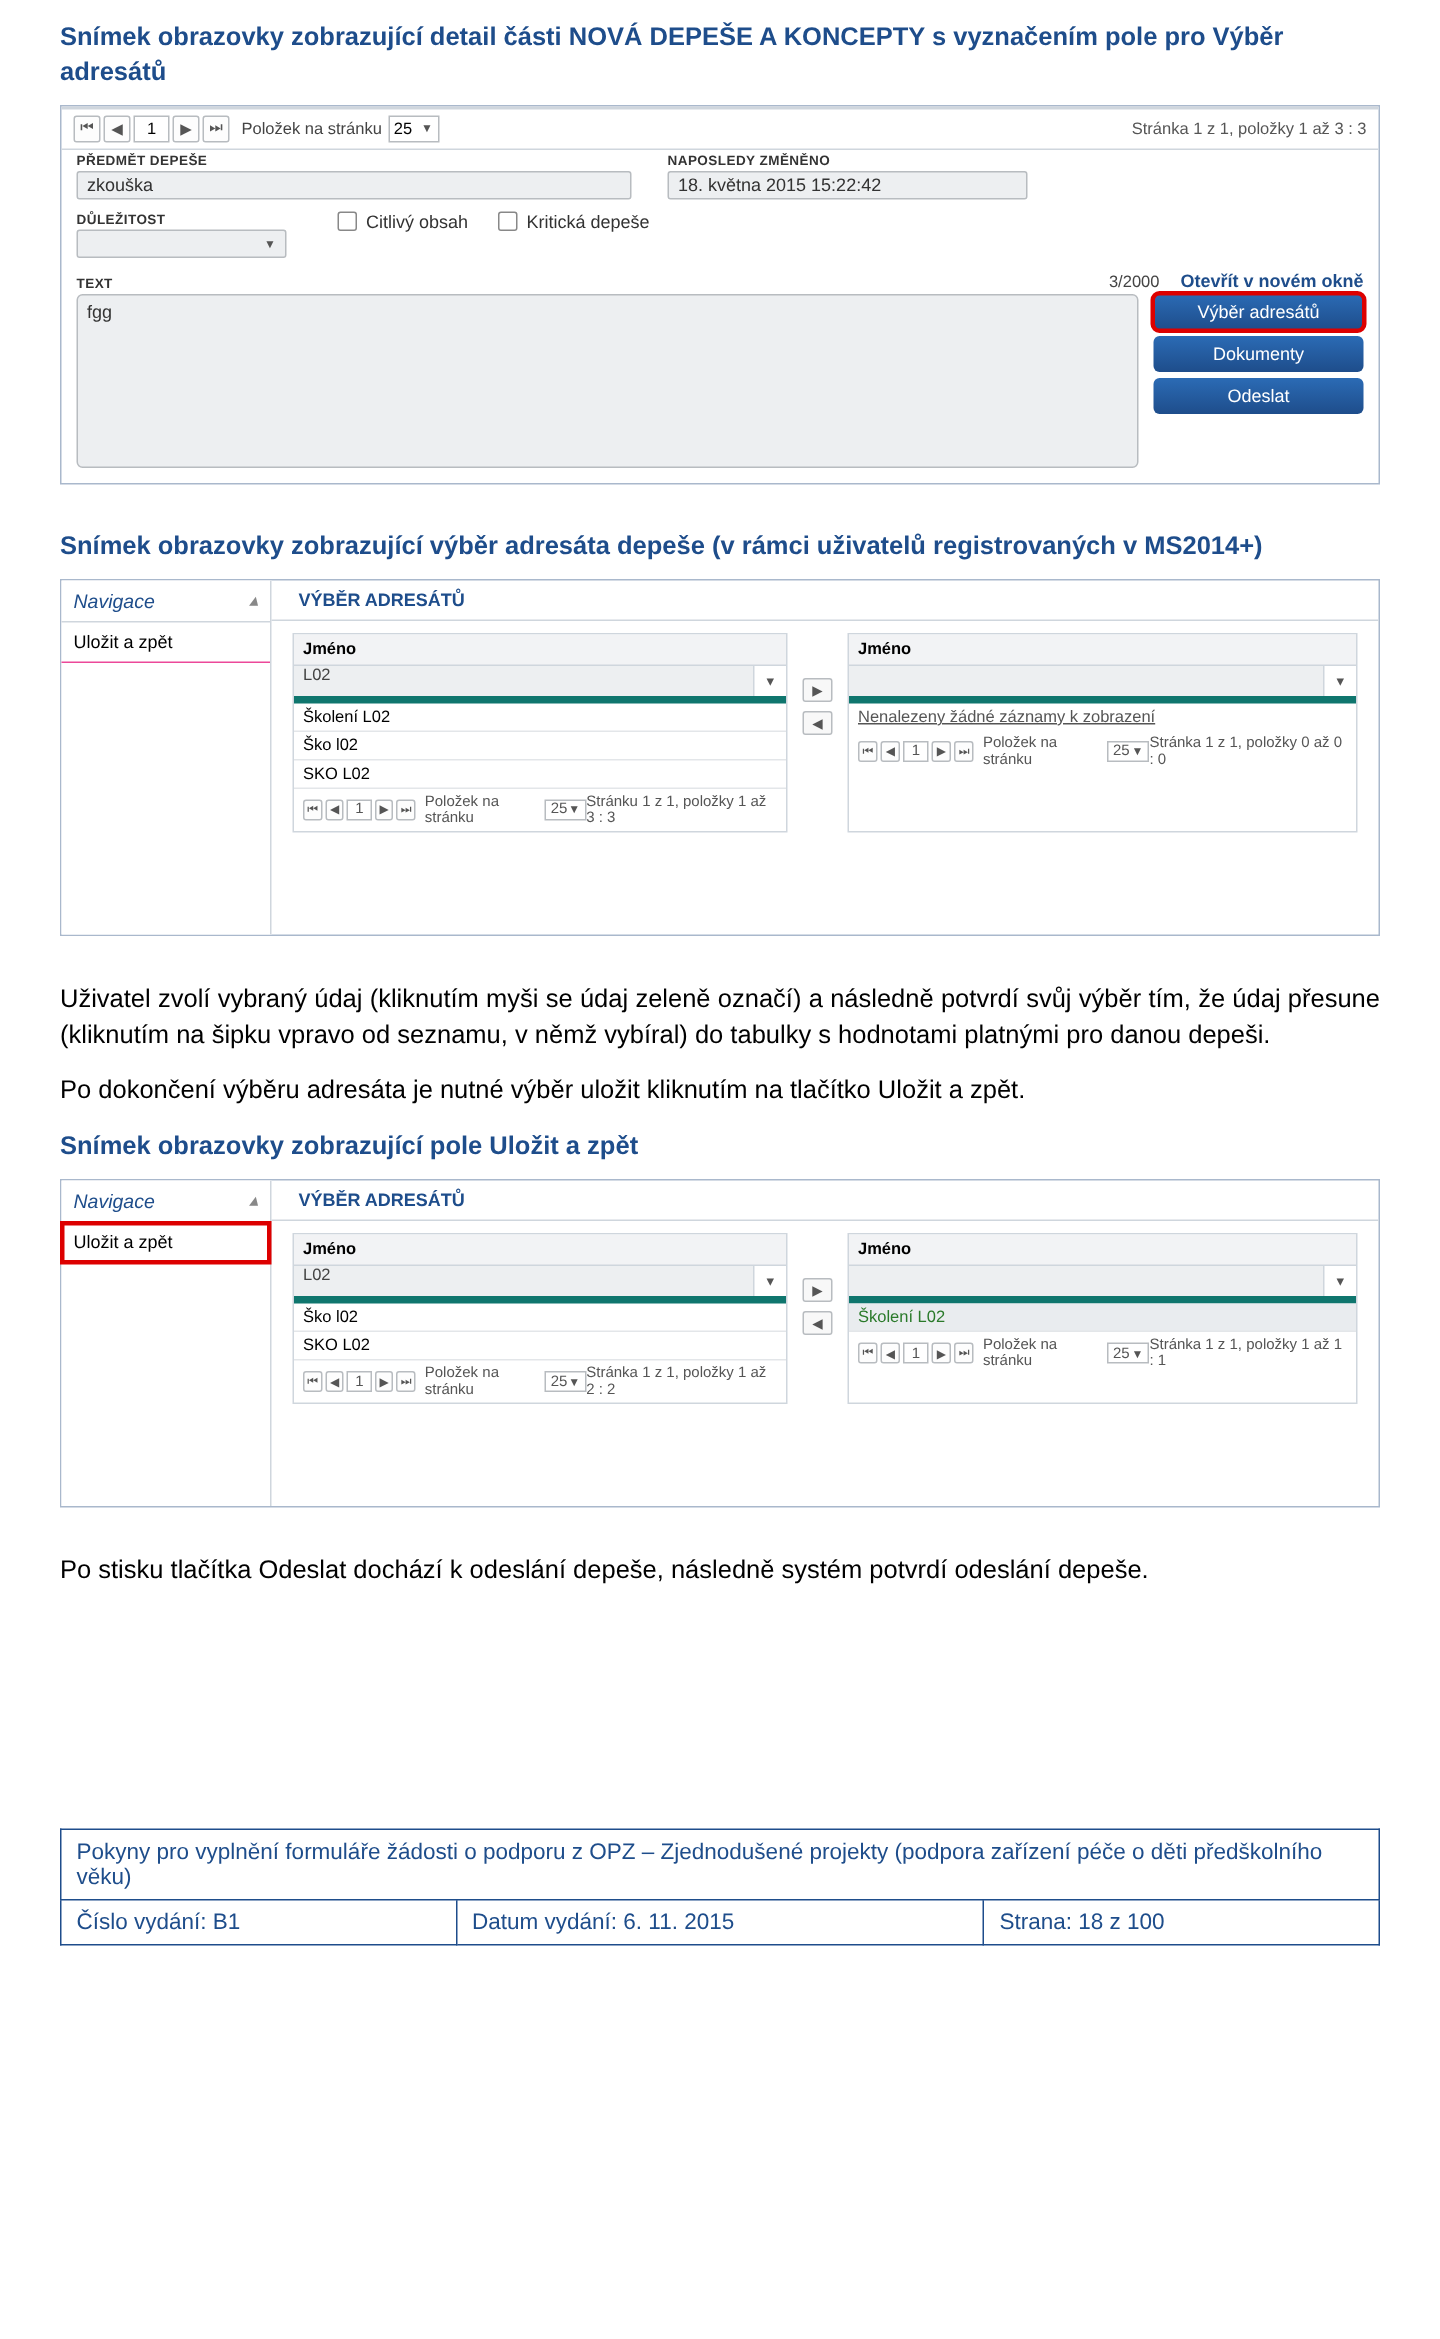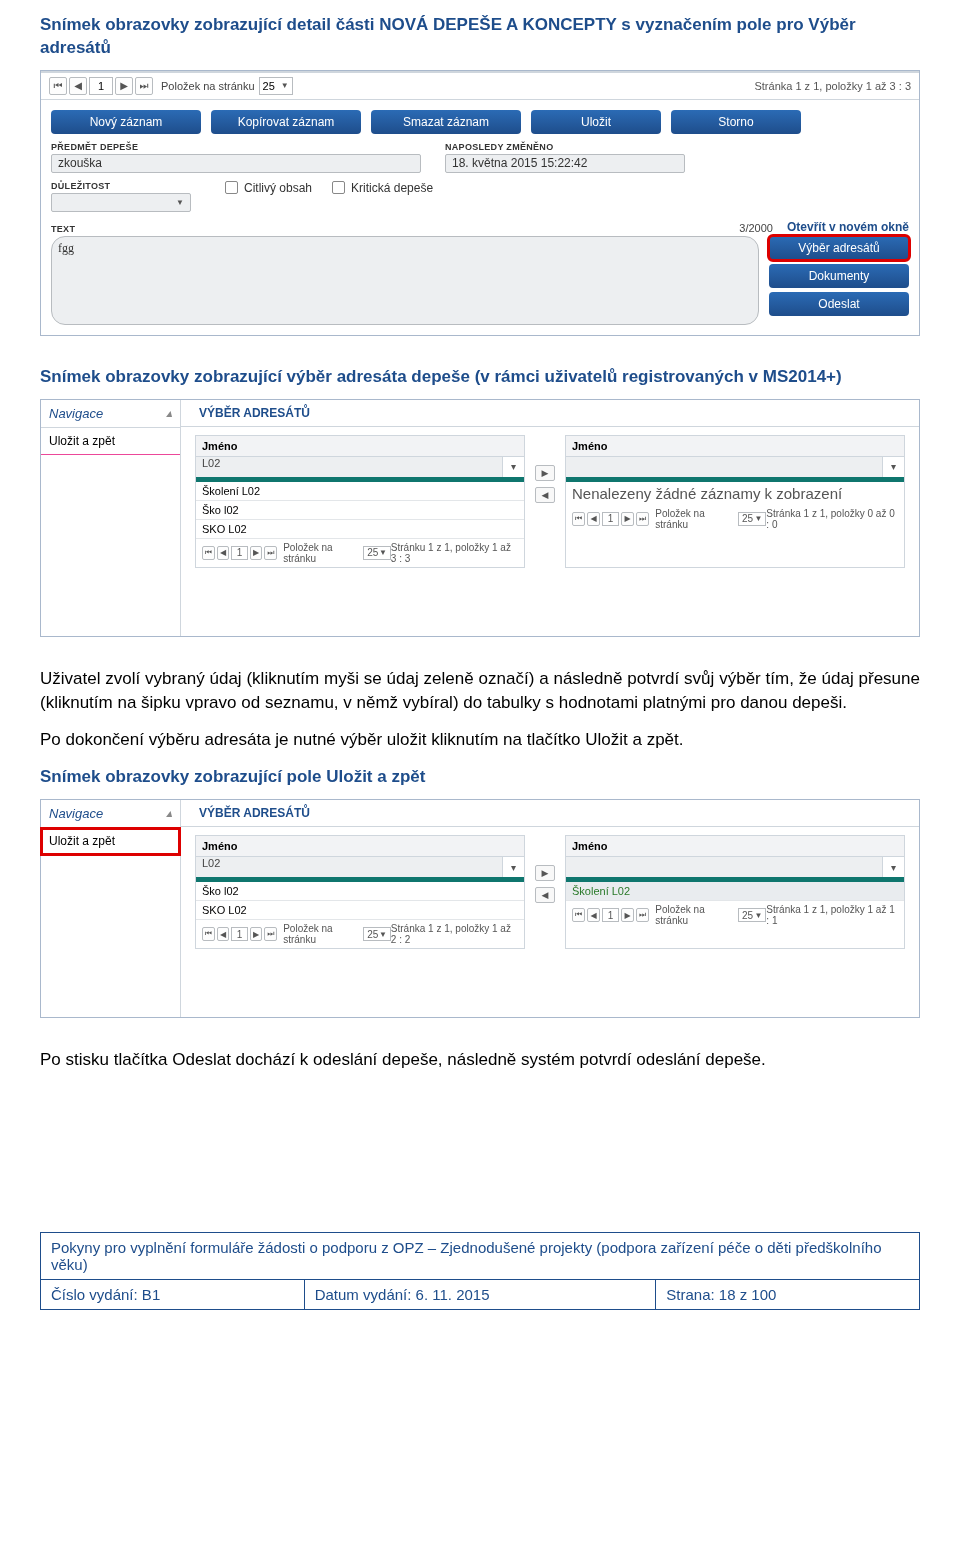"Nový záznam" div.toolbar { html: <div> <button>Nový záznam</button> <button>Kopírovat záznam</button> <button>Smazat záznam</button> <button>Uložit</button> <button>Storno</button> </div> -> none }
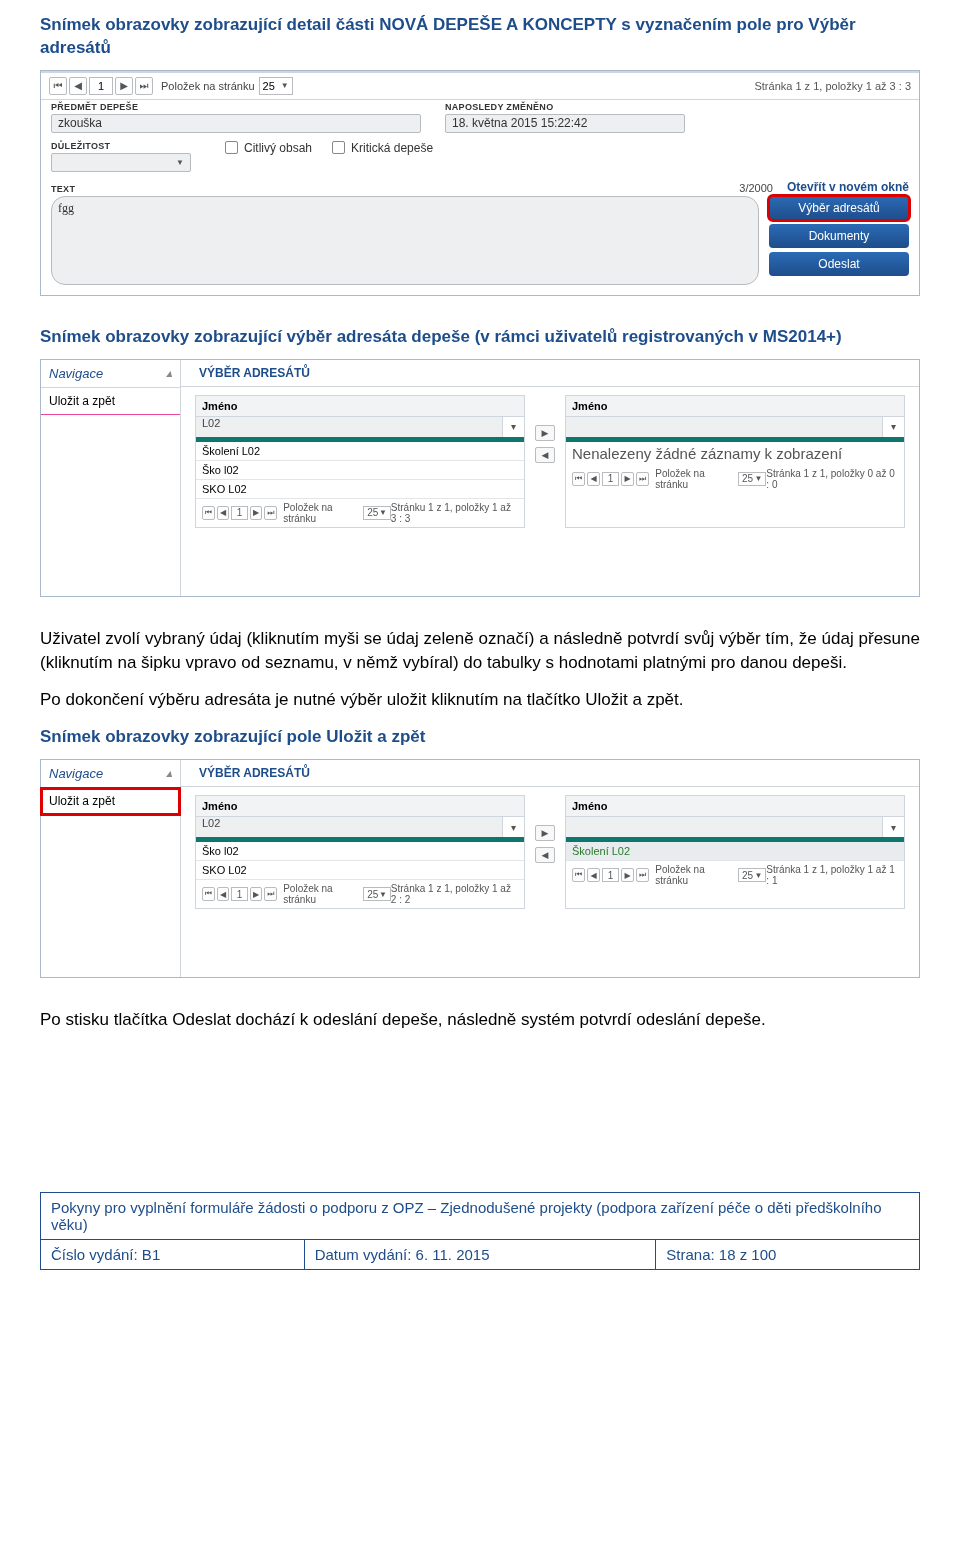"fgg" .textarea { border-radius: 14px -> 4px; font-family: Liberation Serif, serif -> none; height: 89px -> 116px }
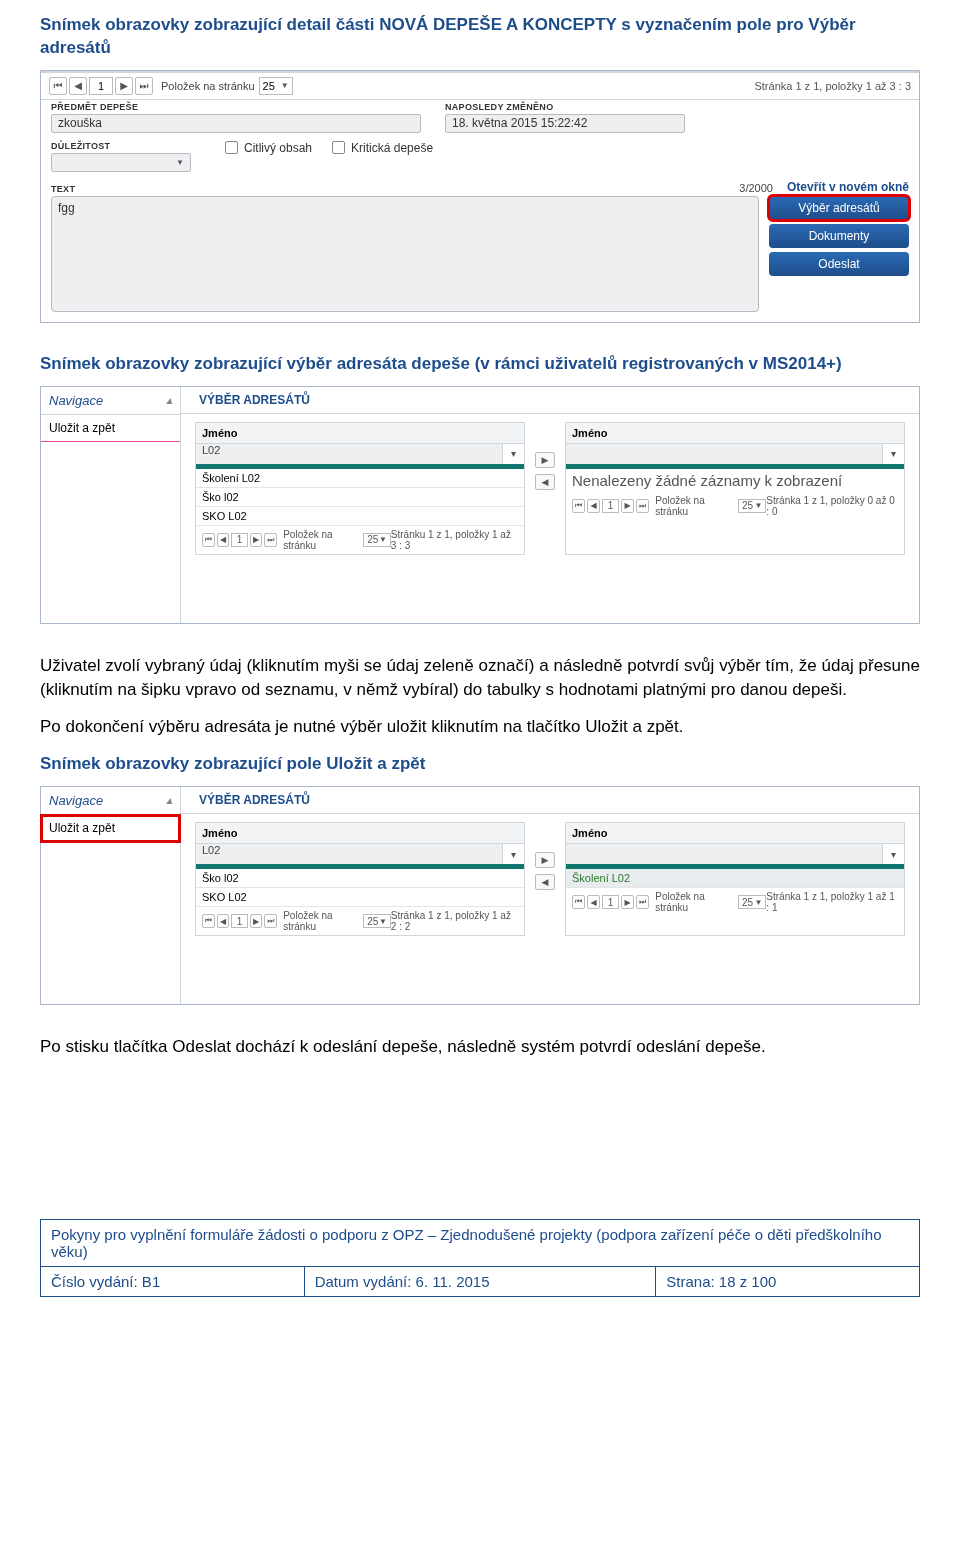"Nenalezeny žádné záznamy k zobrazení" .empty-msg { font-size: 15px -> 11px; text-decoration: none -> underline }
